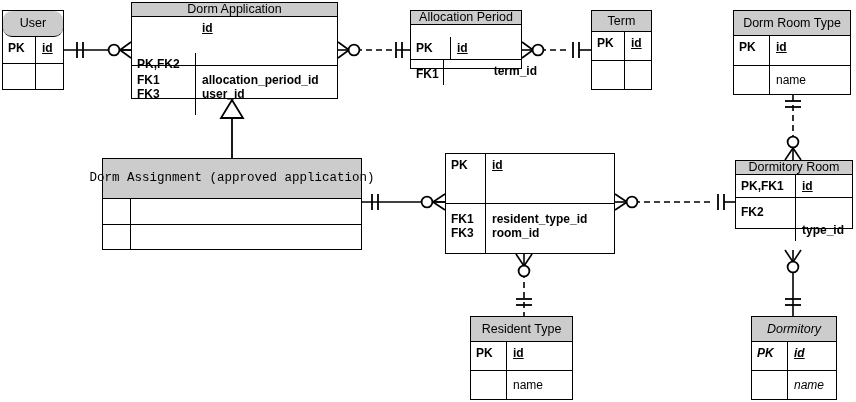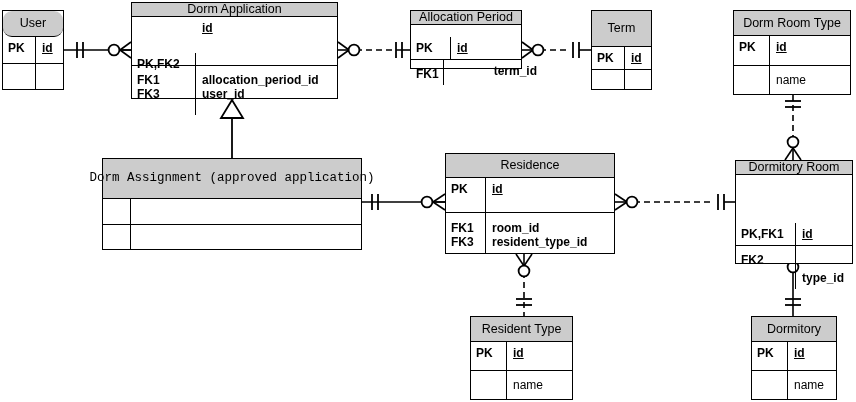"Term" div.ent-title { height: 36px -> 21px }
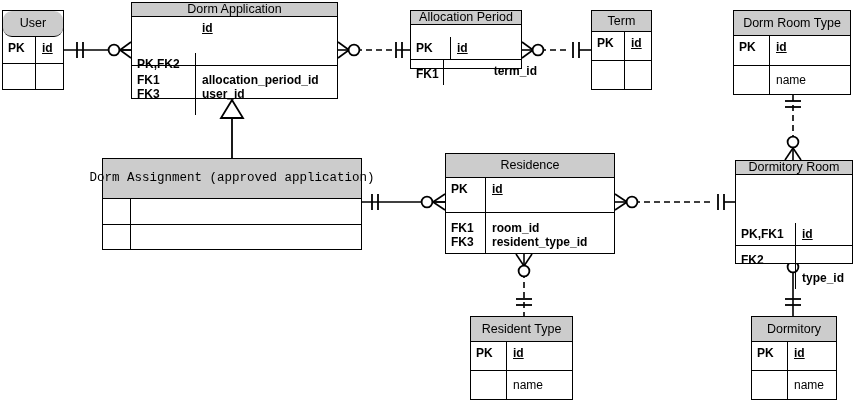"Residence" div.ent-title { html: <div>Residence</div> -> none }
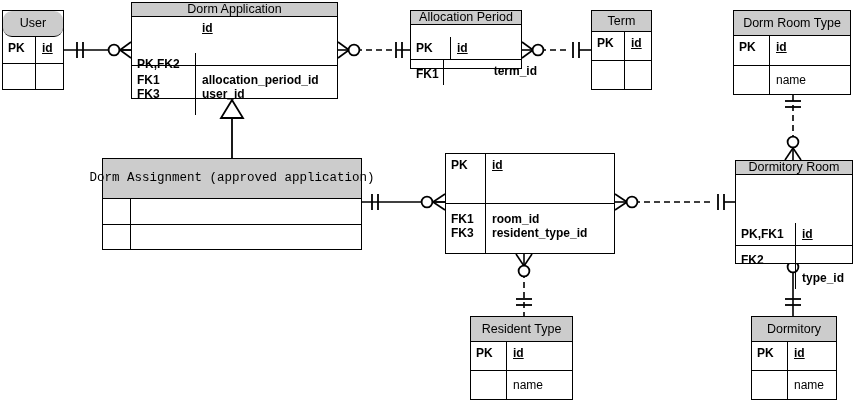"Dormitory Room" div.entity { gap: 48px -> none; height: 104px -> 69px }
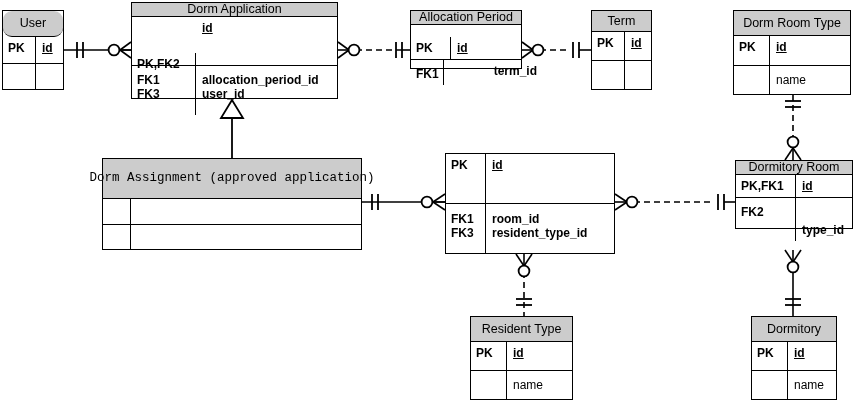"room_id" span.attr-fk { order: before "resident_type_id" -> after "resident_type_id" }
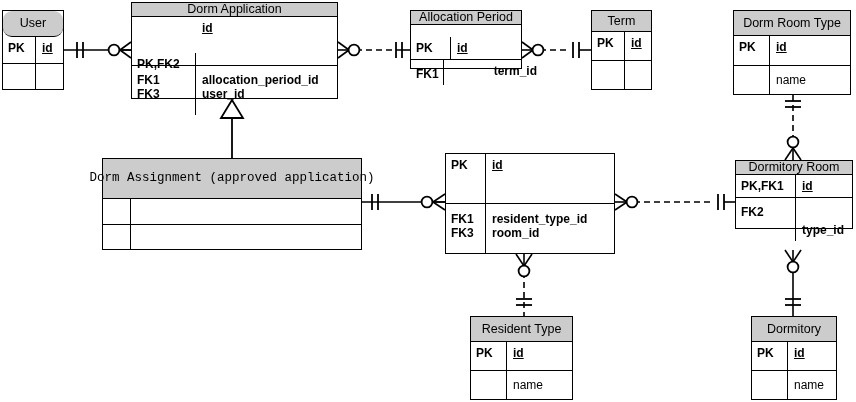"Dormitory" div.entity { font-style: none -> italic }
